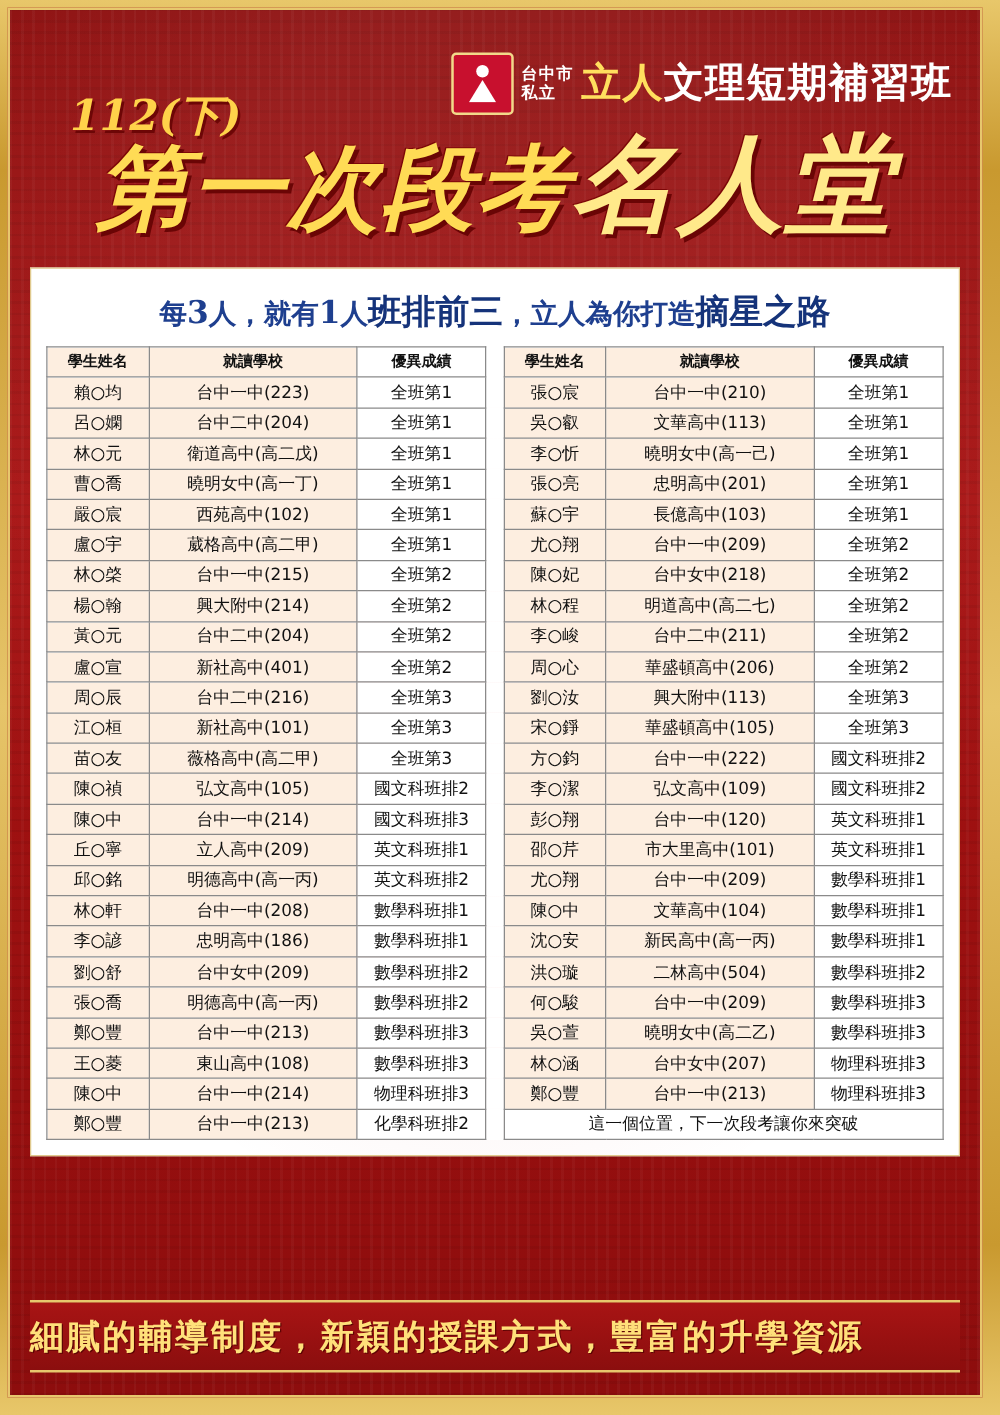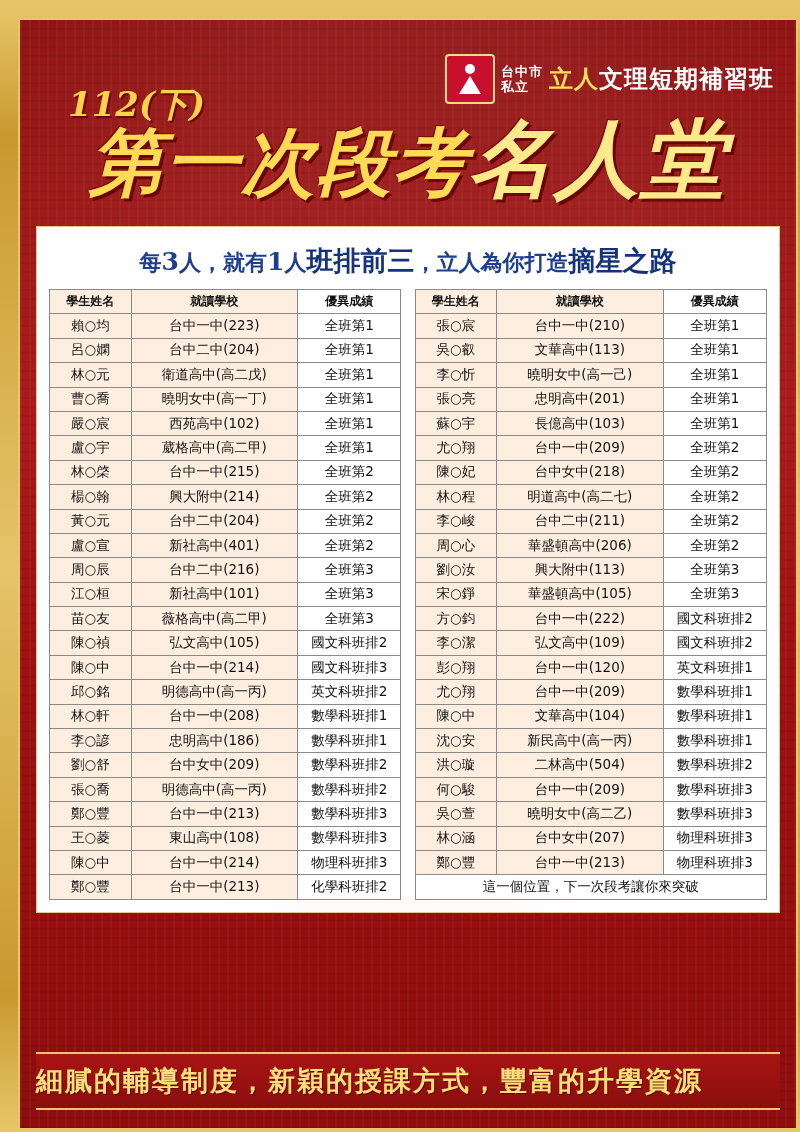"台中市" .poster { padding: 18px -> 6px }
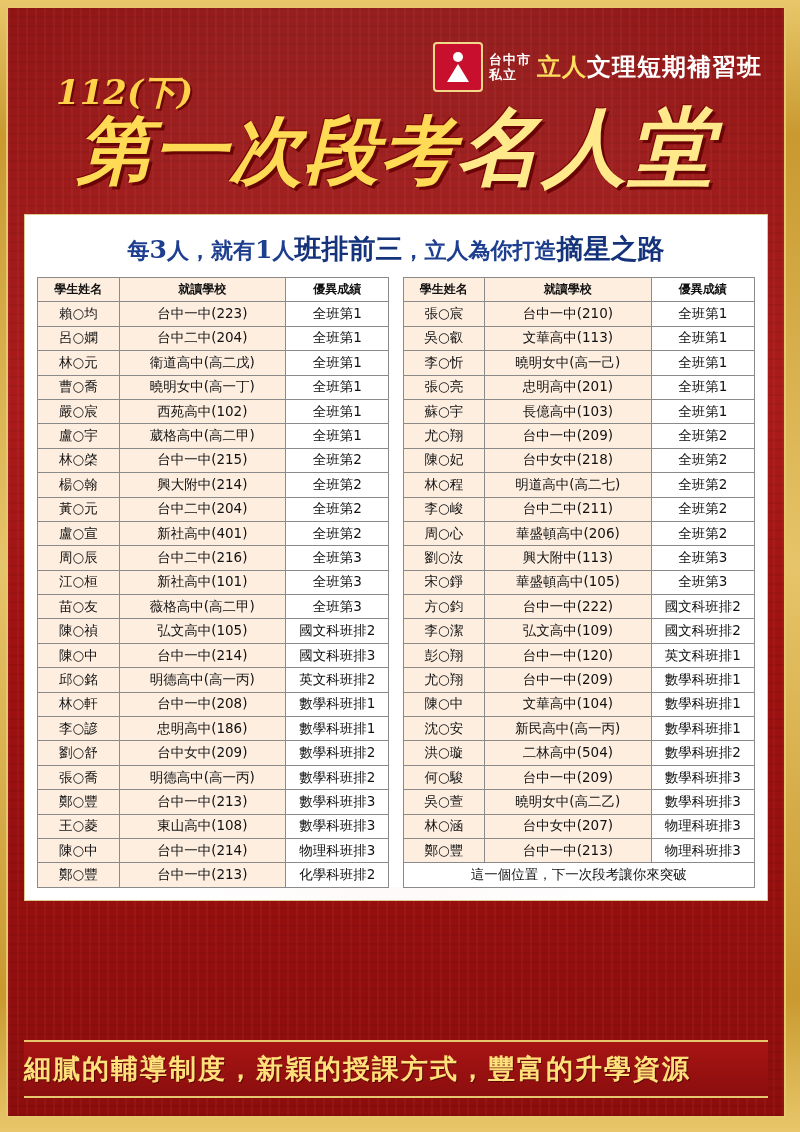"立人文理短期補習班" .logo-big { font-size: 24px -> 32px }
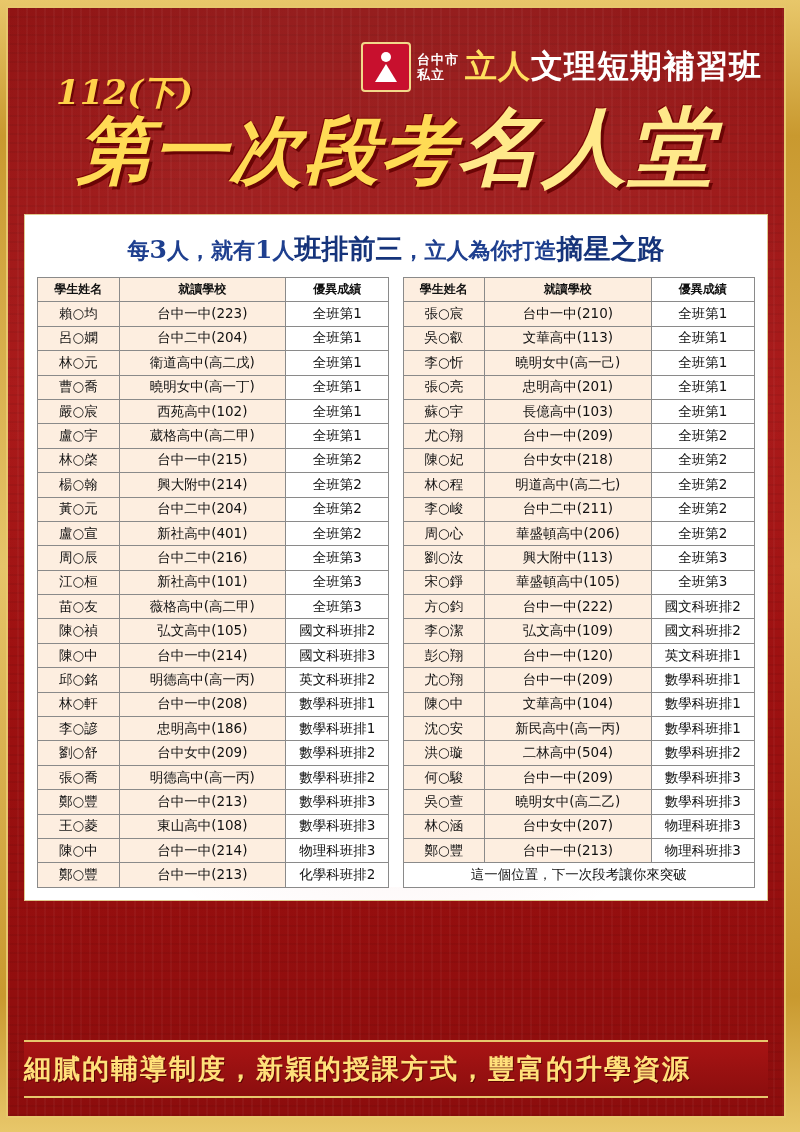"丘○寧" tr { html: none -> <tr> <td>丘○寧</td> <td>立人高中(209)</td> <td>英文科班排1</td> <td></td> <td>邵○芹</td> <td>市大里高中(101)</td> <td>英文科班排1</td> </tr> }
